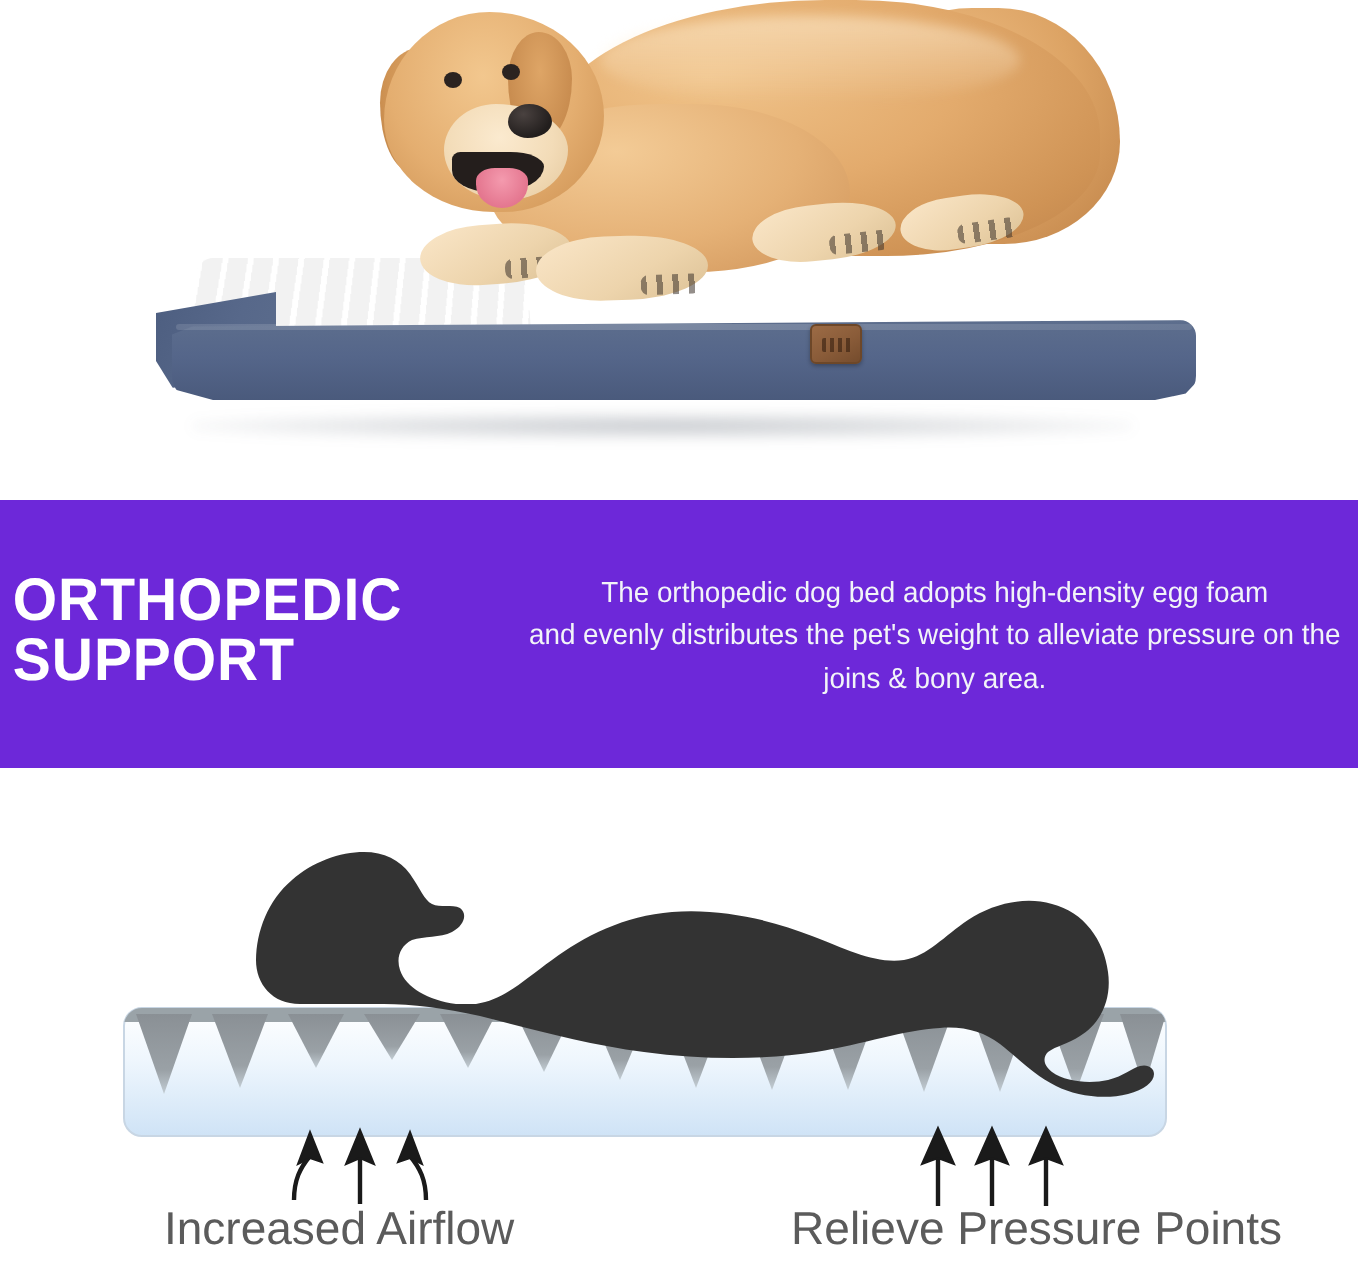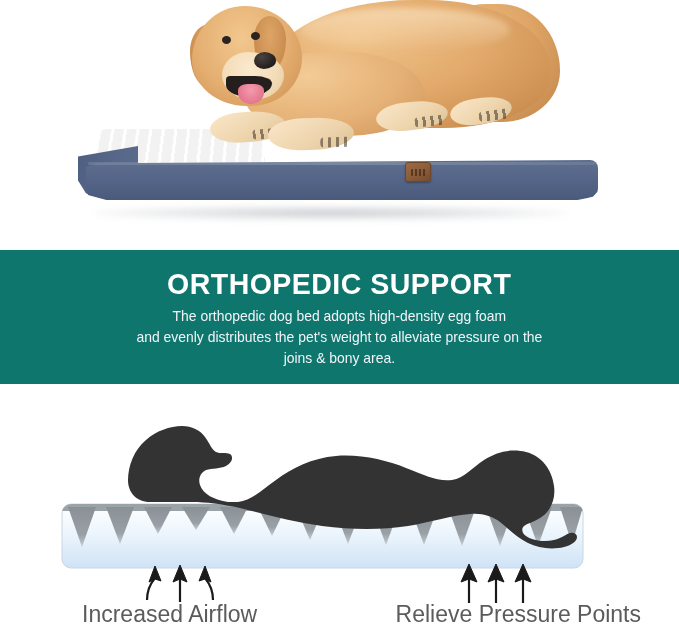"ORTHOPEDIC SUPPORT" .banner { background: #0f766e -> #6d28d9; flex-direction: column -> row }
